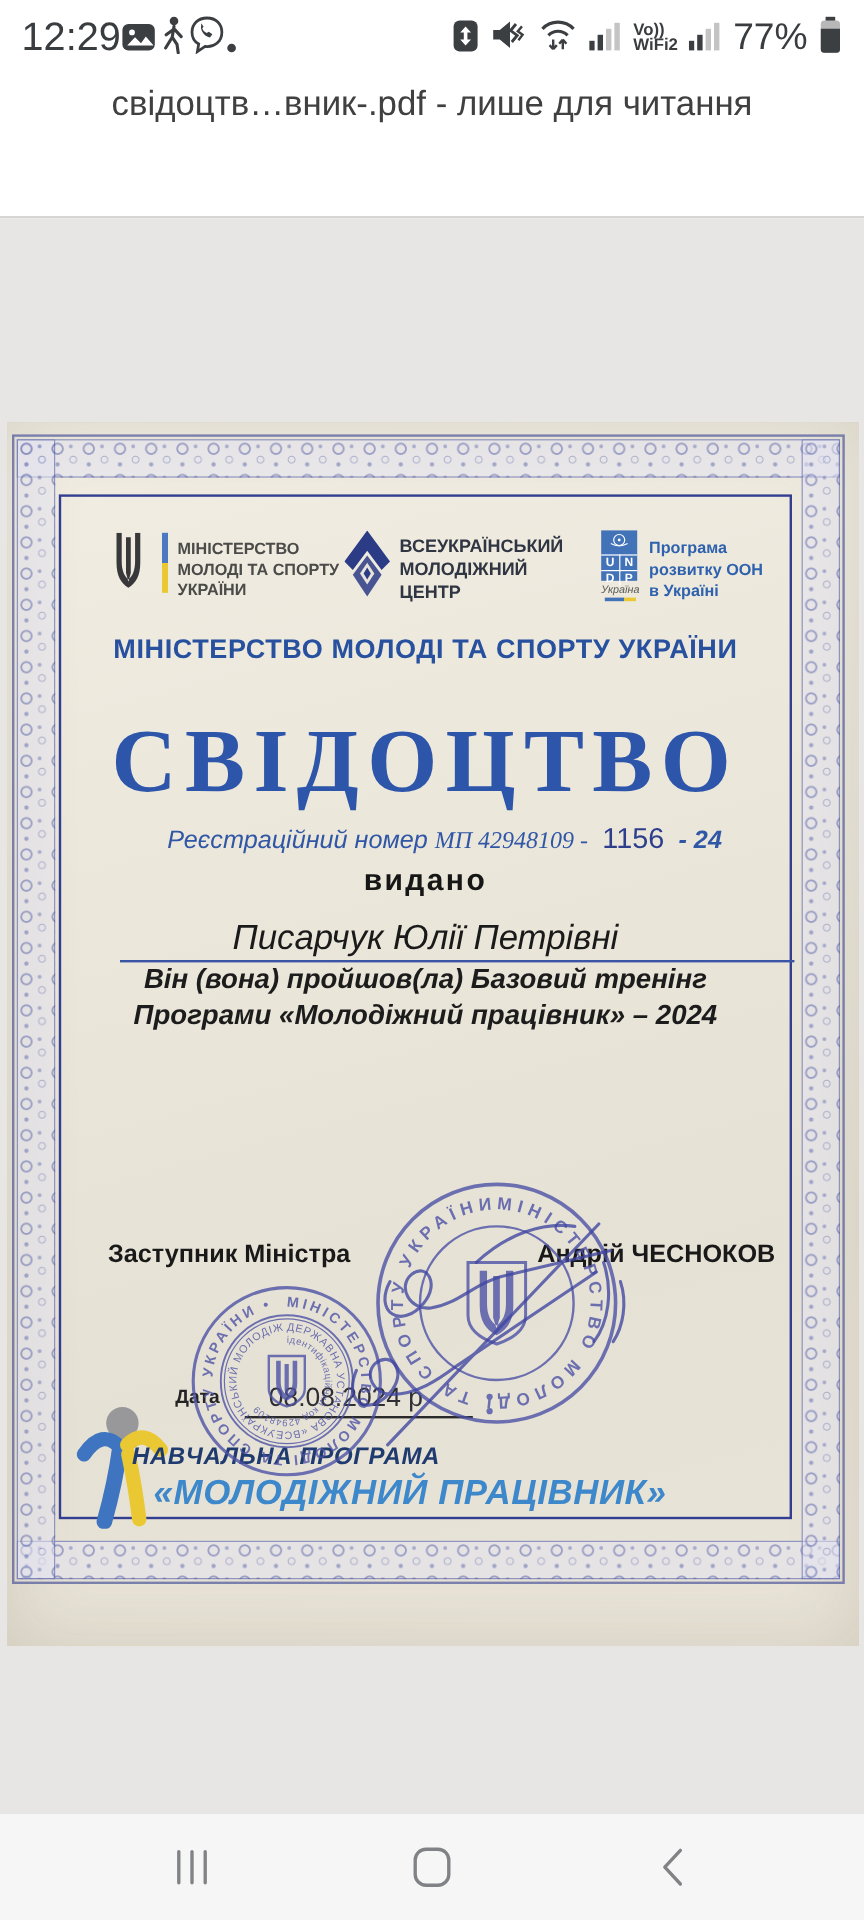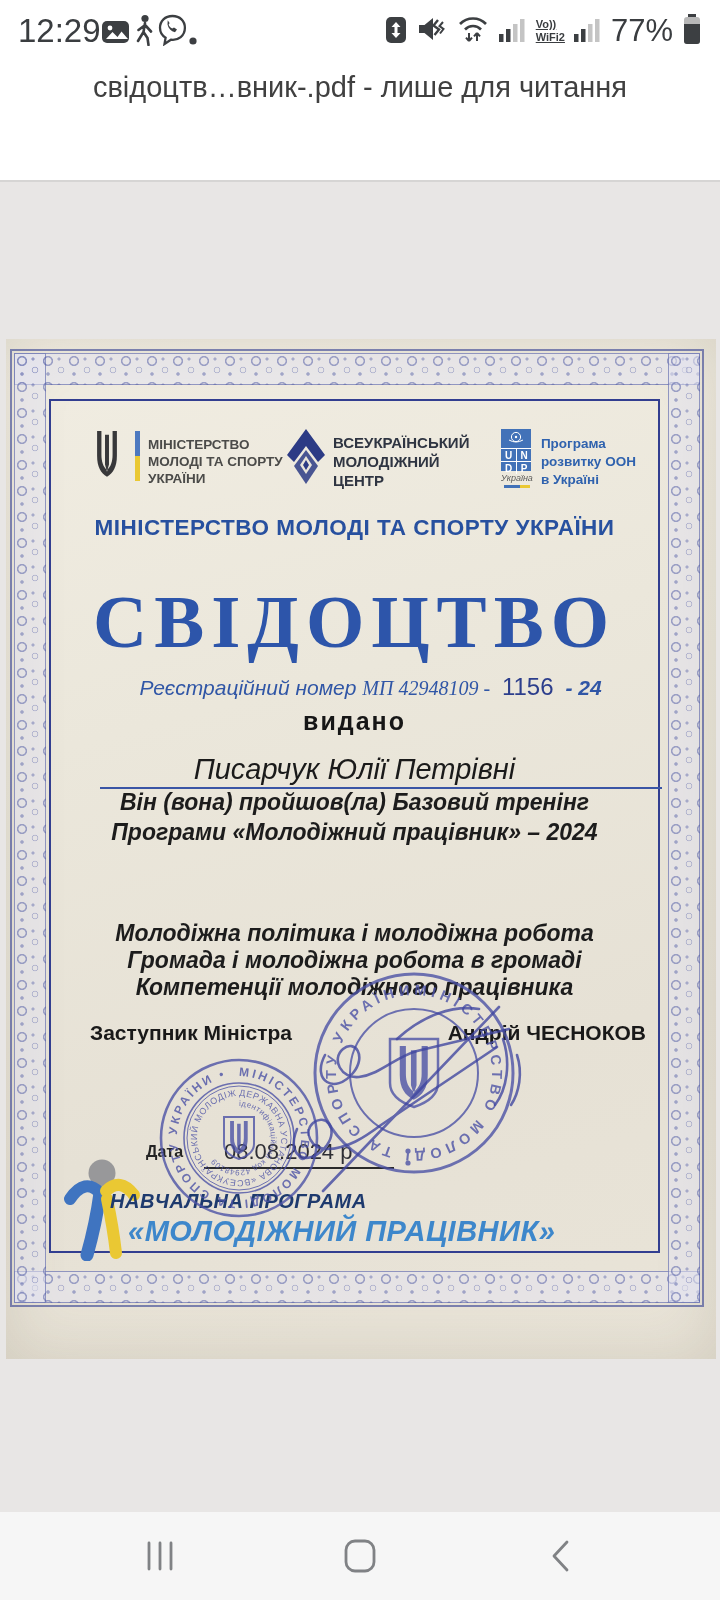"Vo))" .sb-vo { font-size: 11px -> 14px; text-decoration: underline -> none }
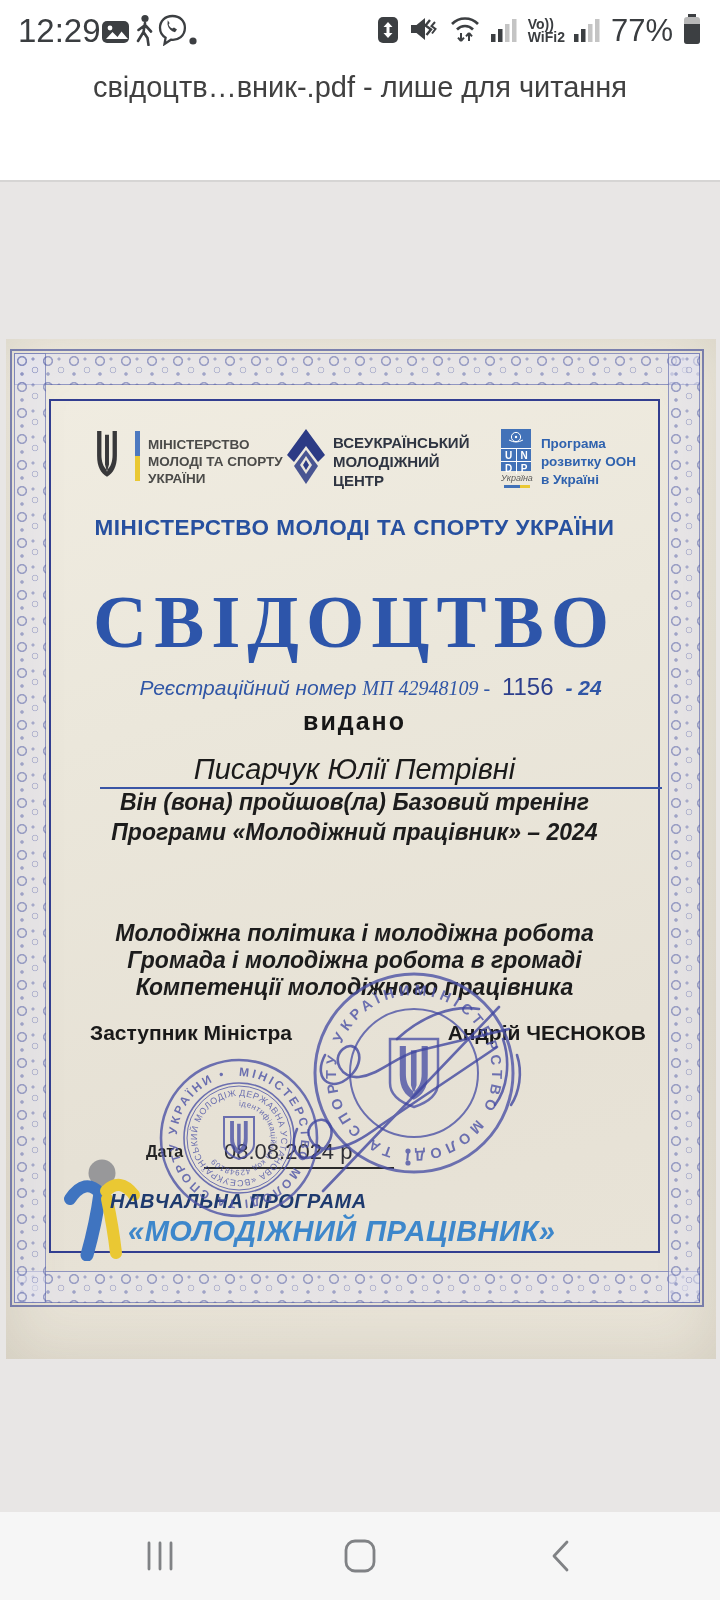"МІНІСТЕРСТВО" .photo { top: 143px -> 156px }
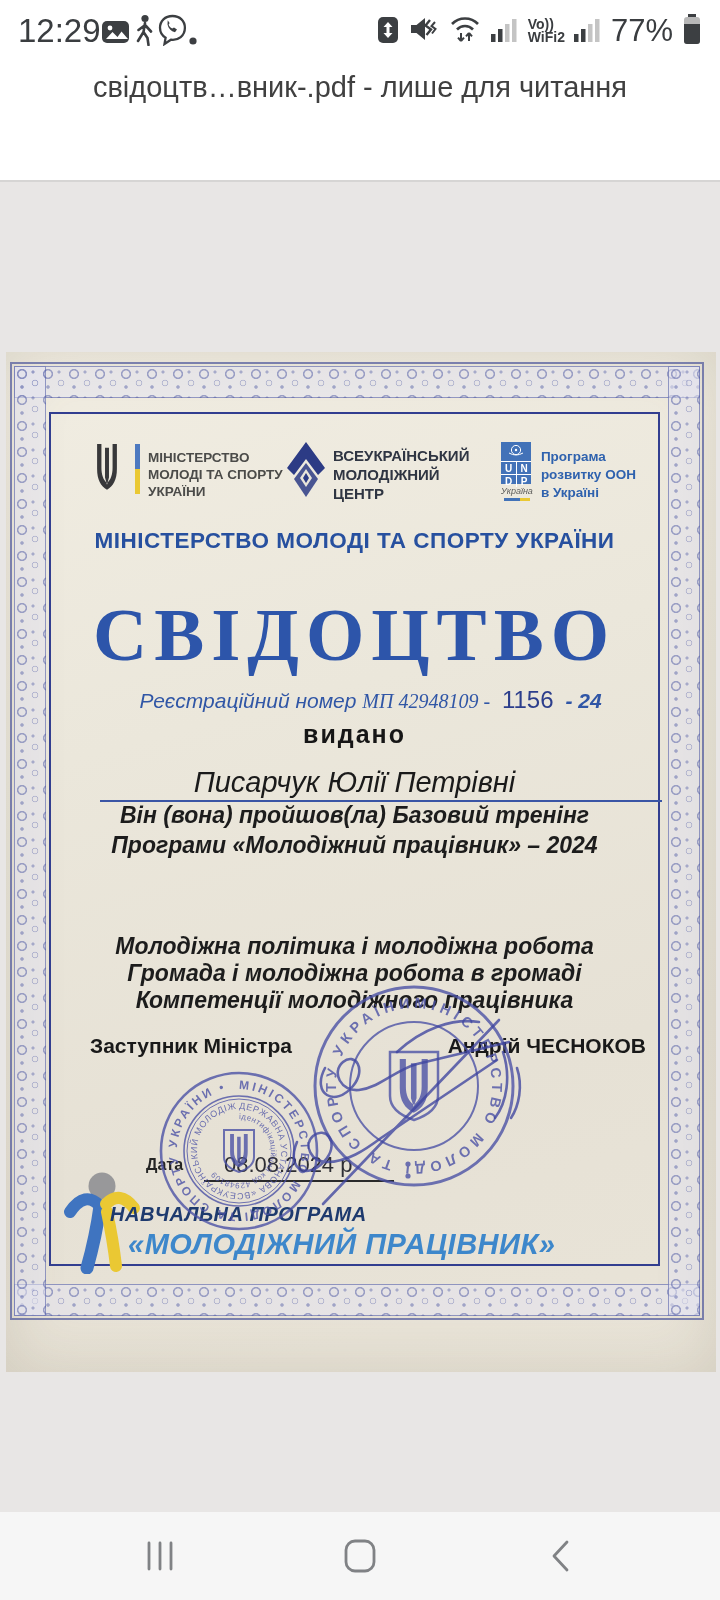"Молодіжна політика і молодіжна робота" div.cc { html: <div> <div>Молодіжна політика і молодіжна робота</div> <div>Громада і молодіжна робота в громаді</div> <div>Компетенції молодіжного працівника</div> </div> -> none }
